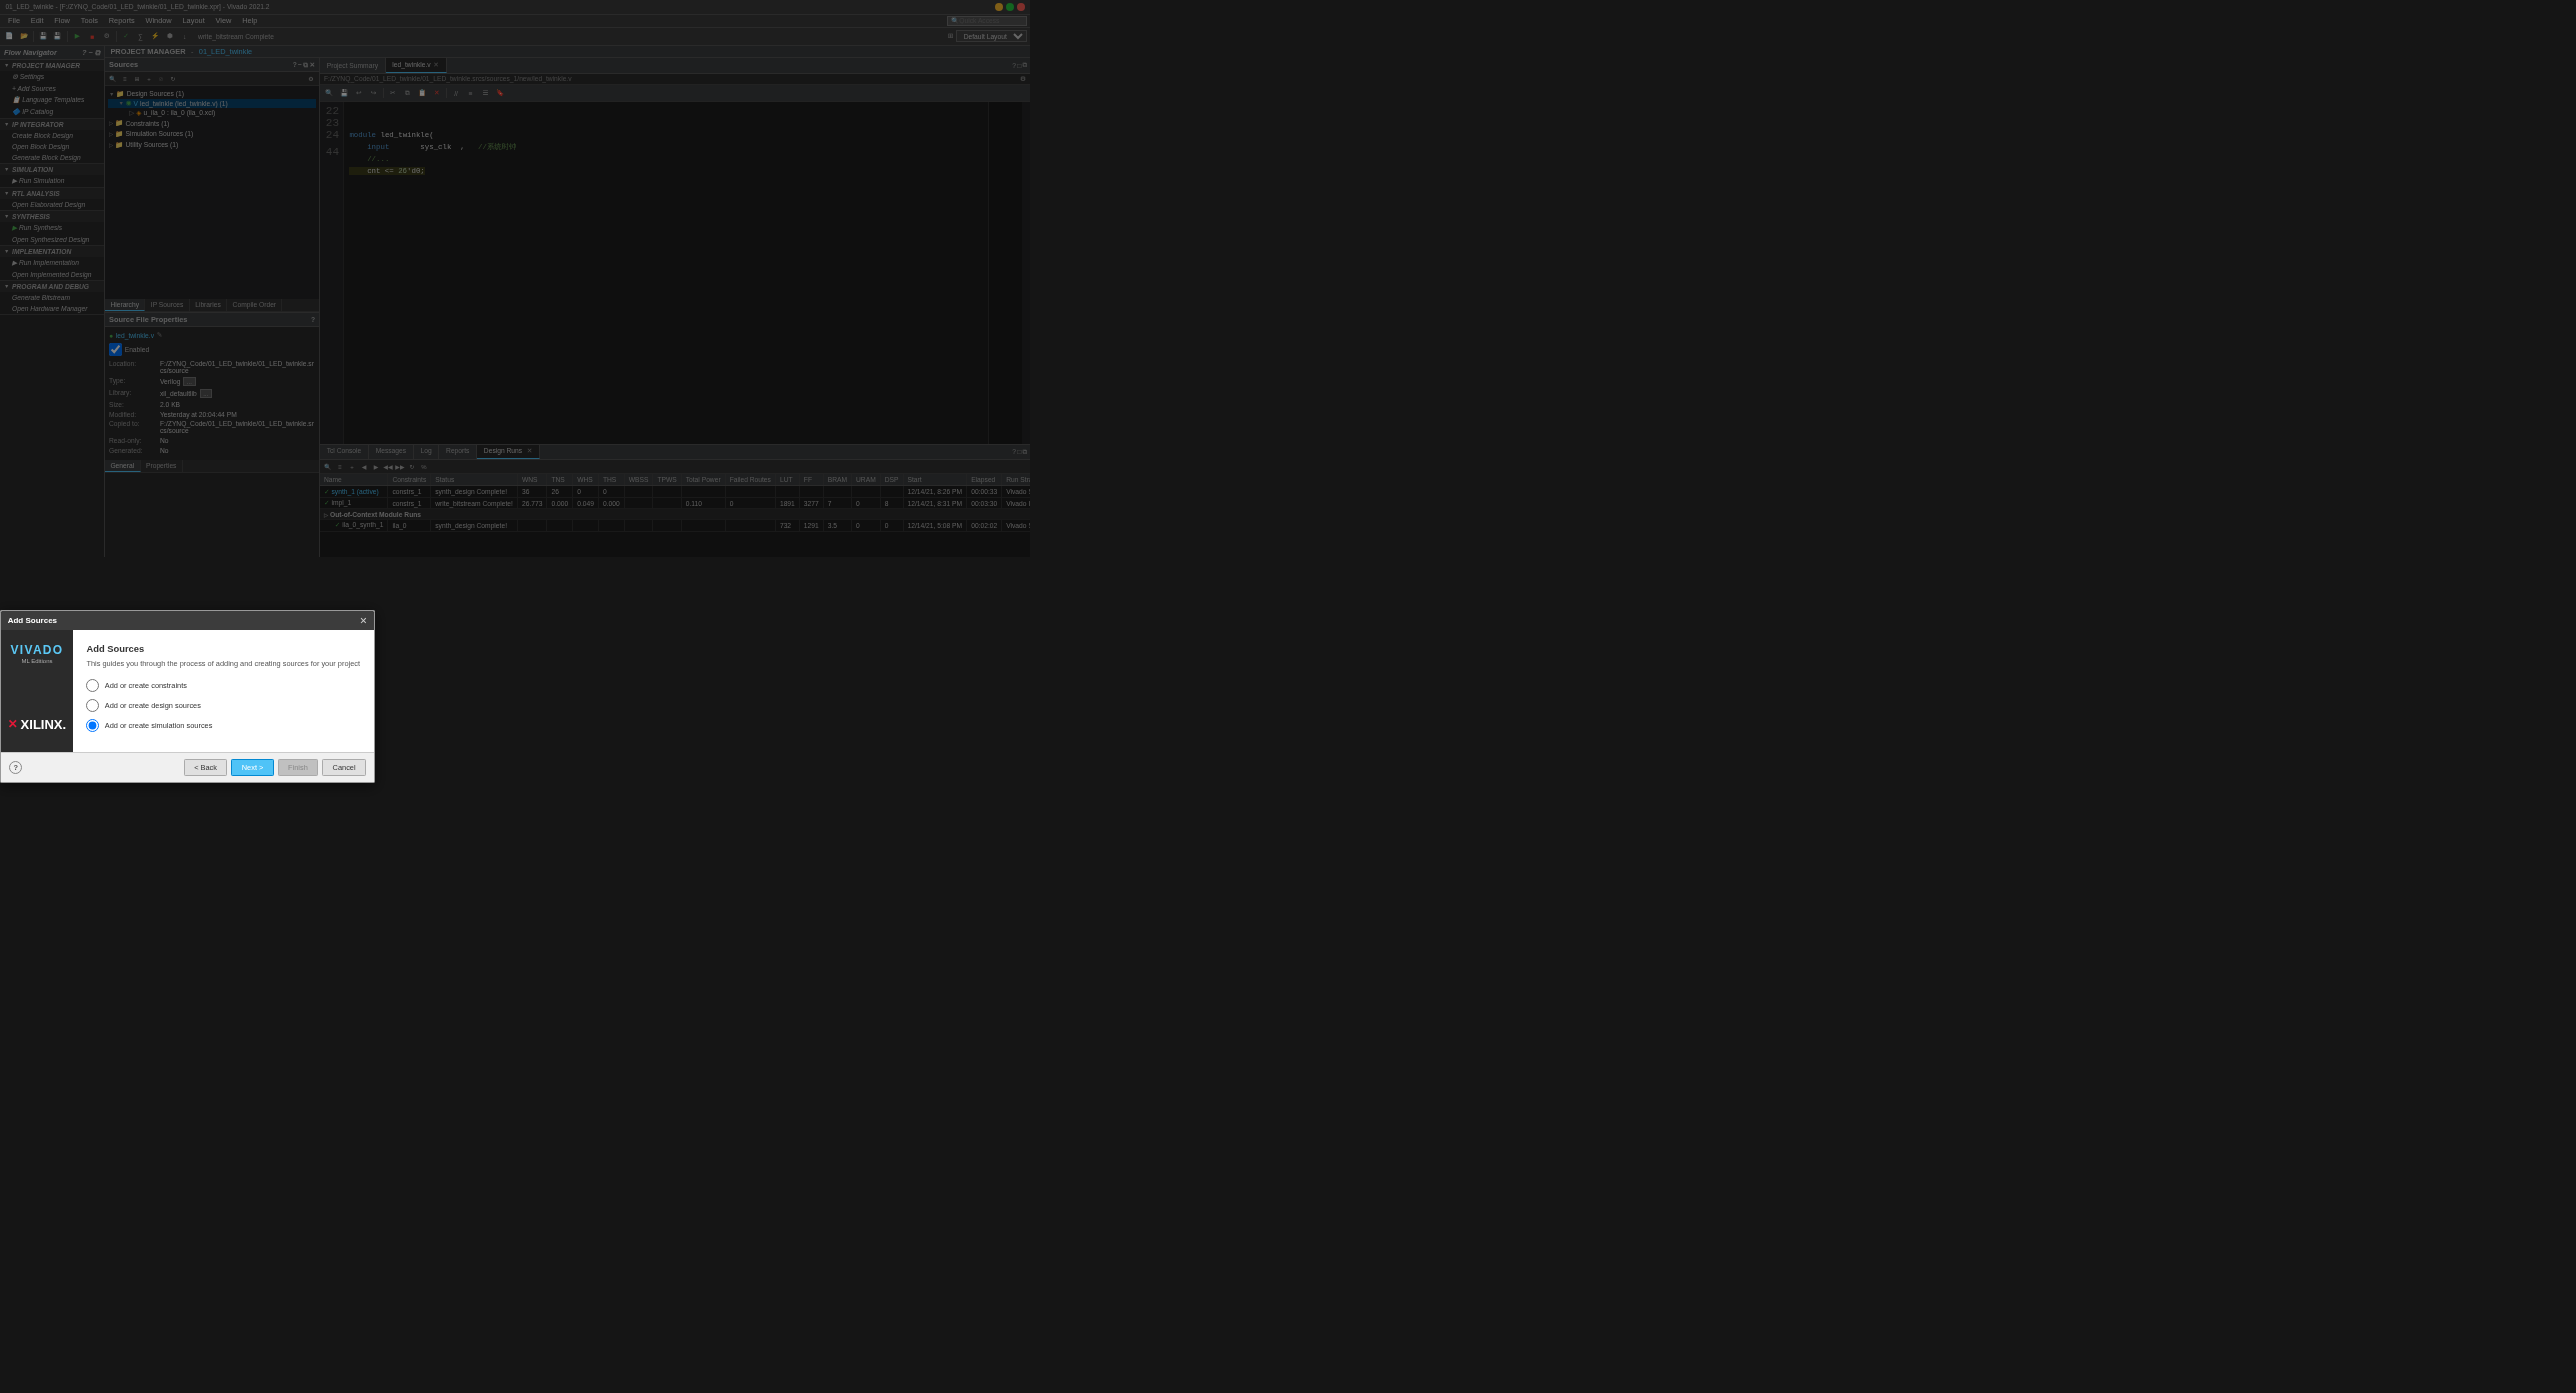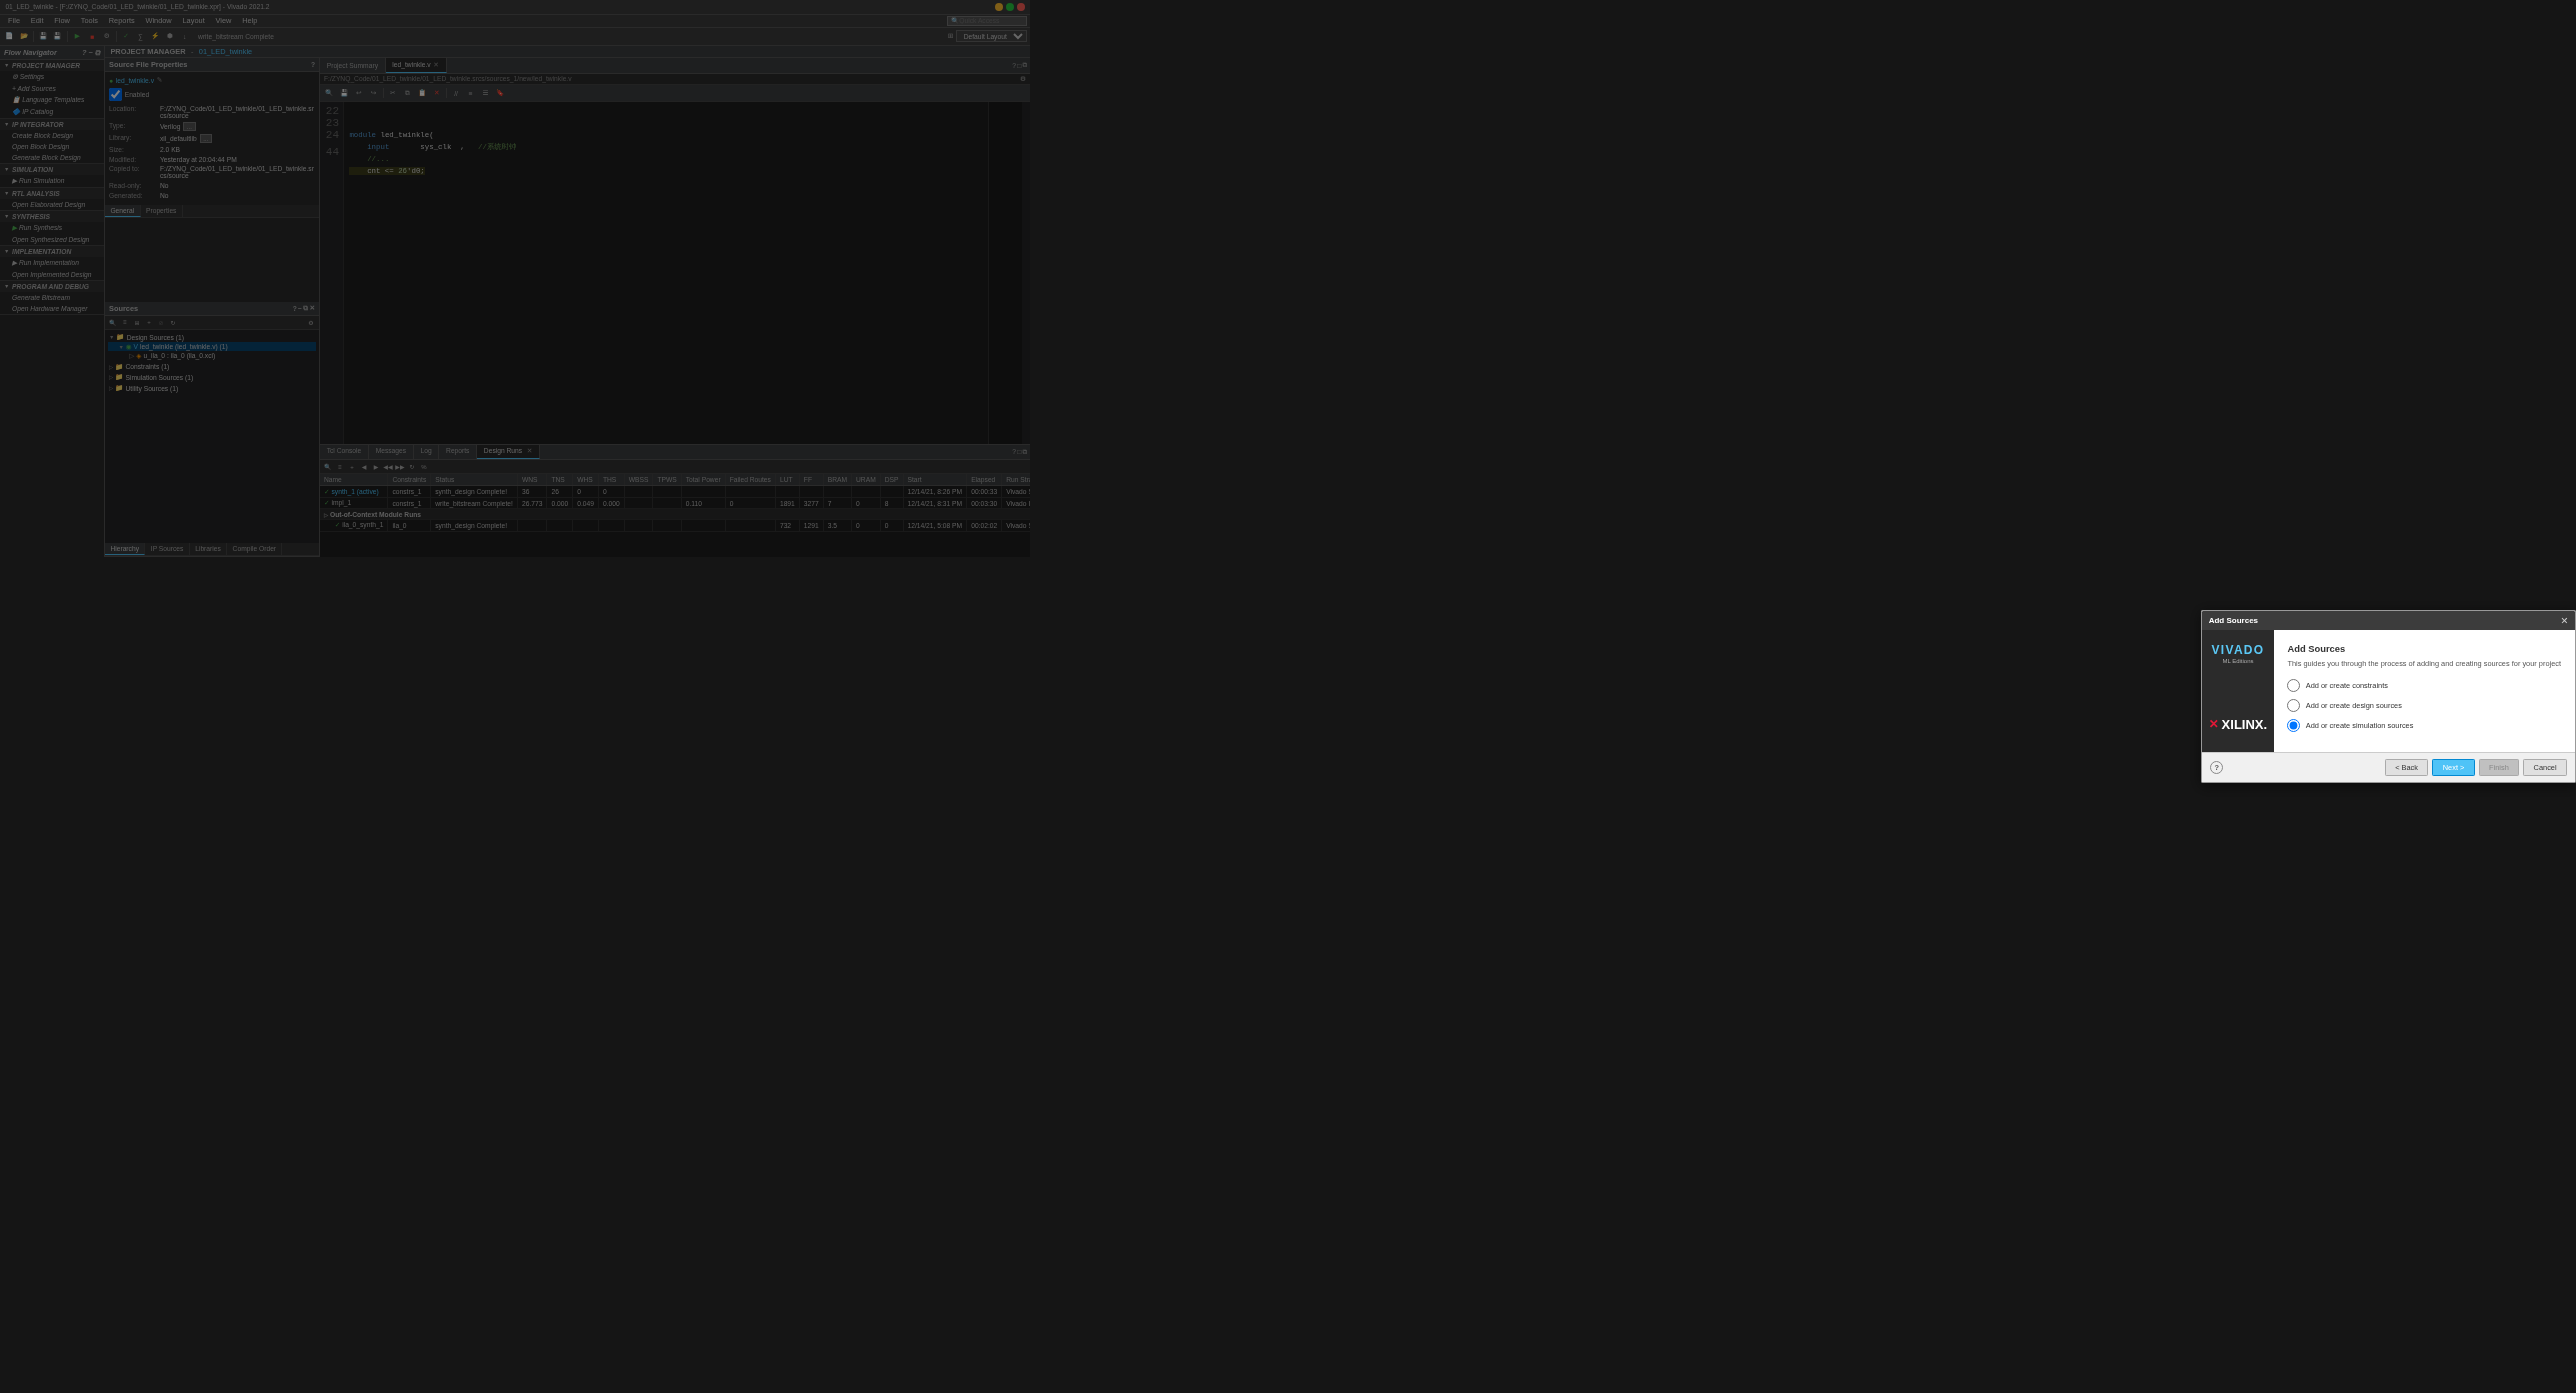"Source File Properties" div { order: before "Sources" -> after "Sources" }
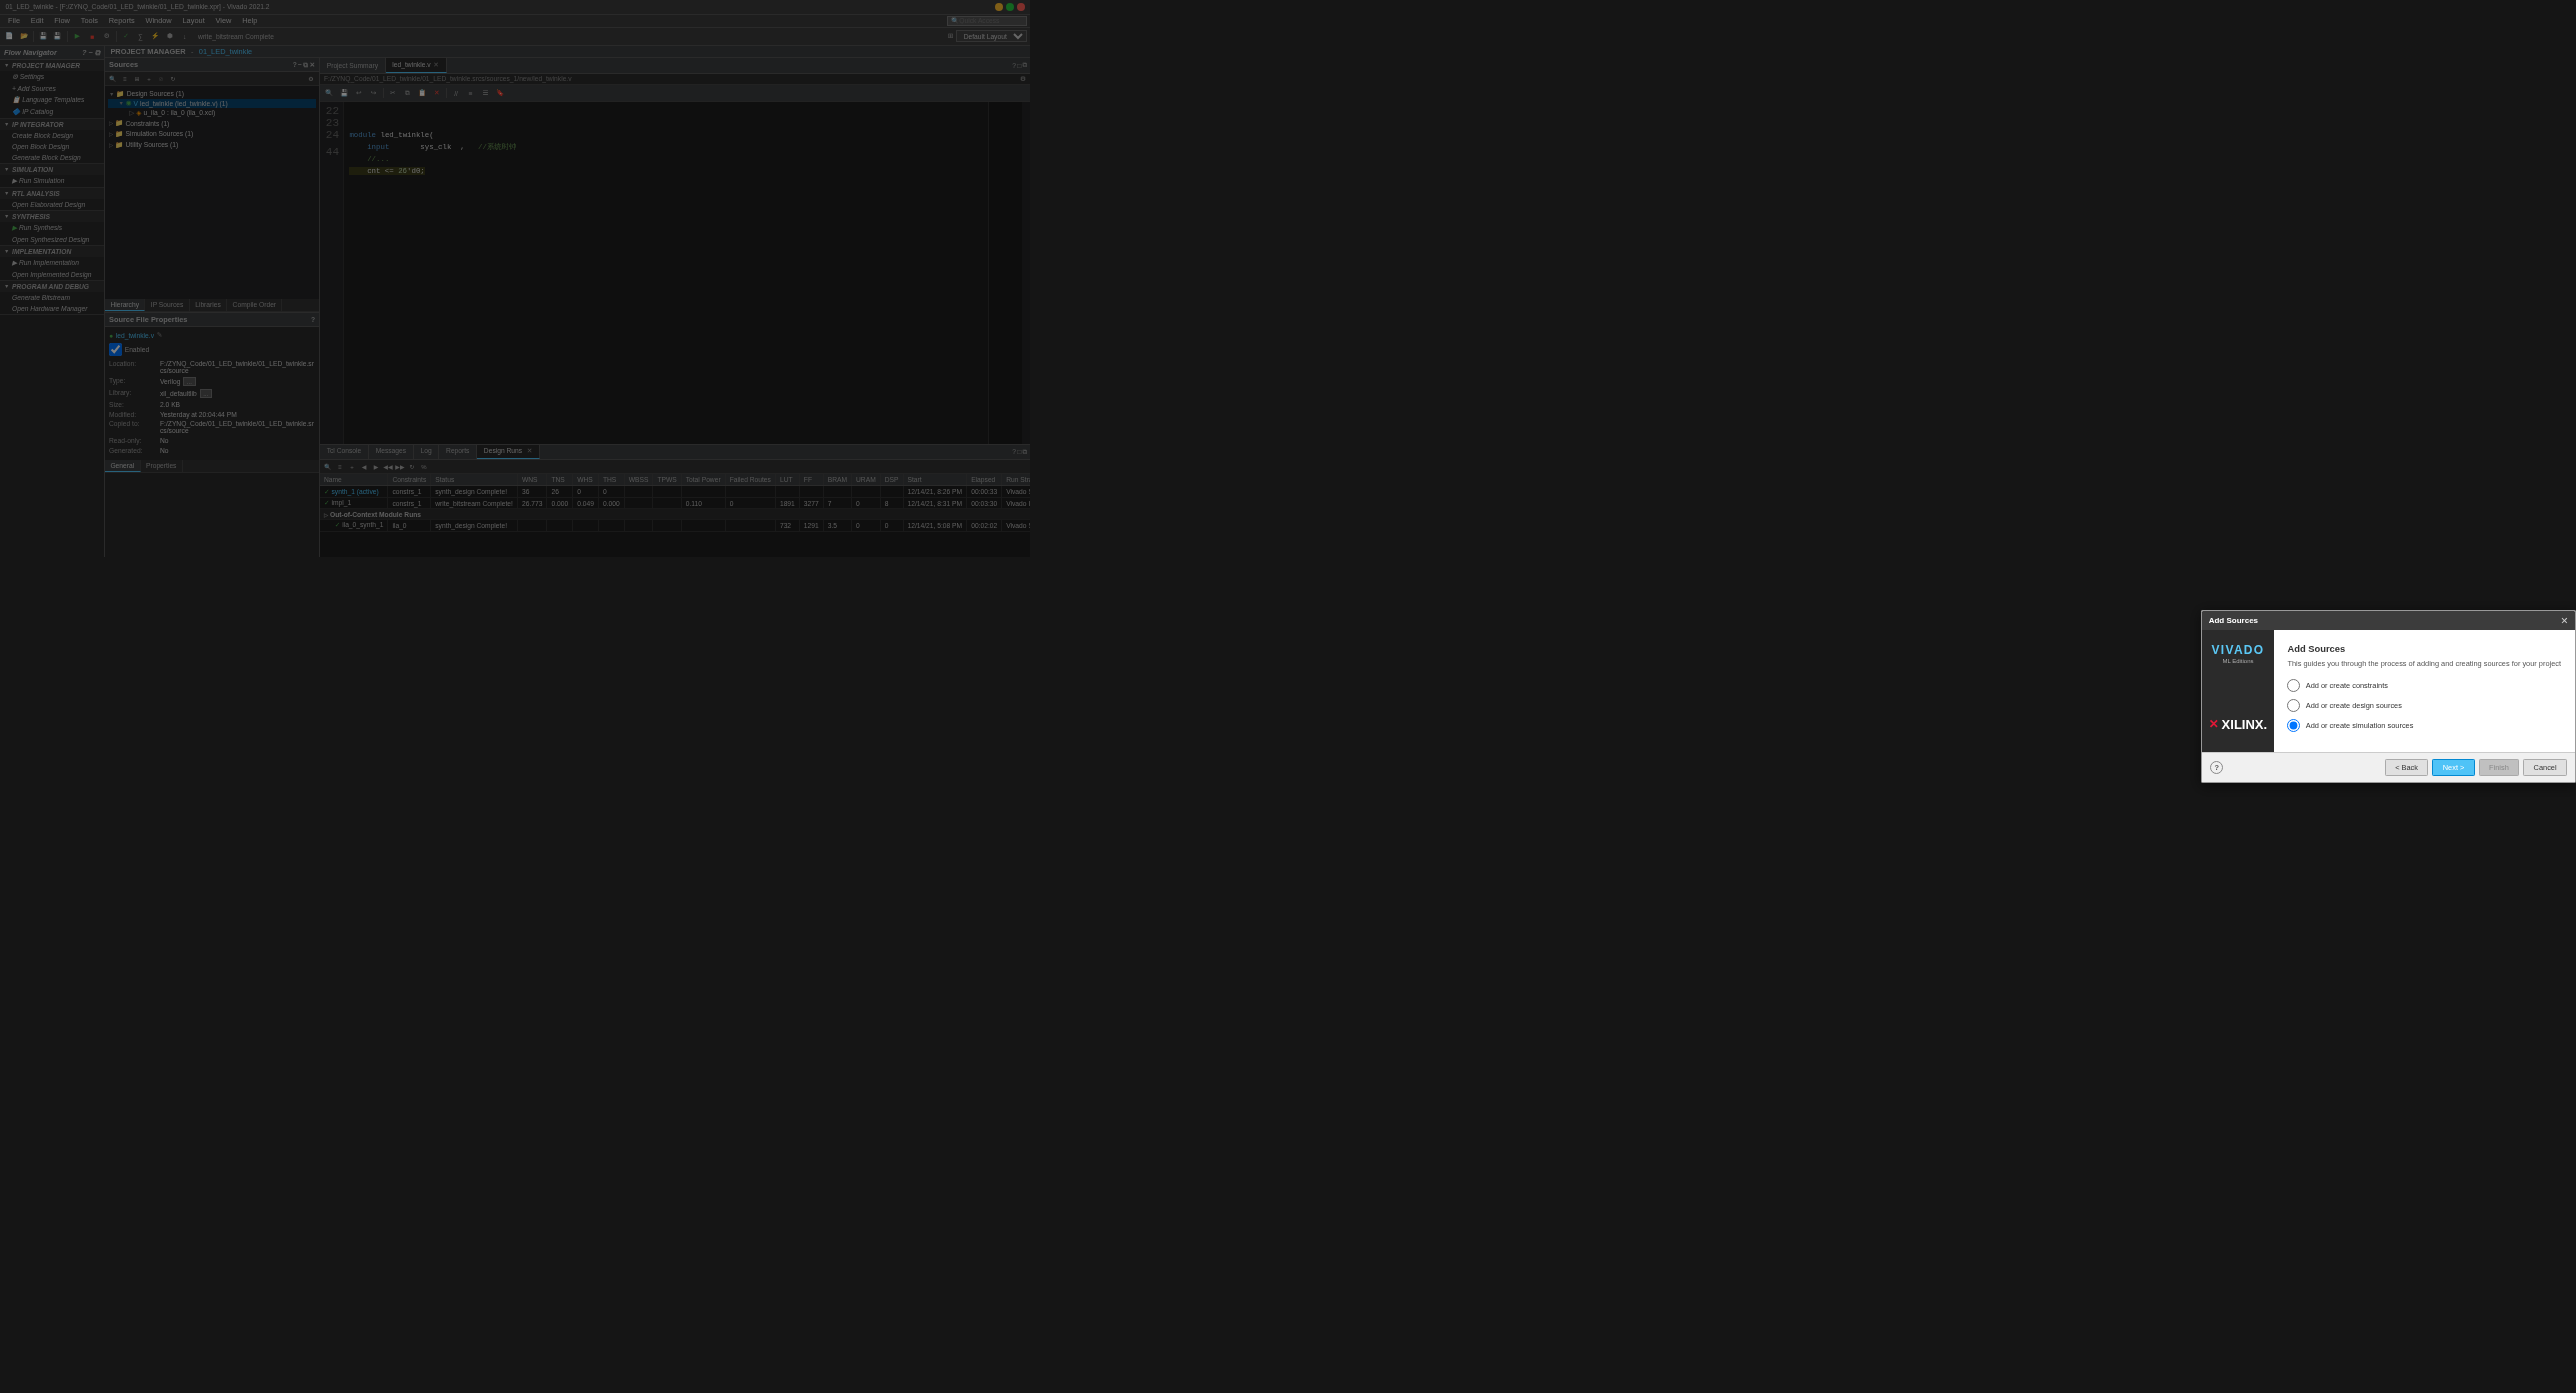"Add Sources" #modal-overlay { justify-content: flex-end -> flex-start }
